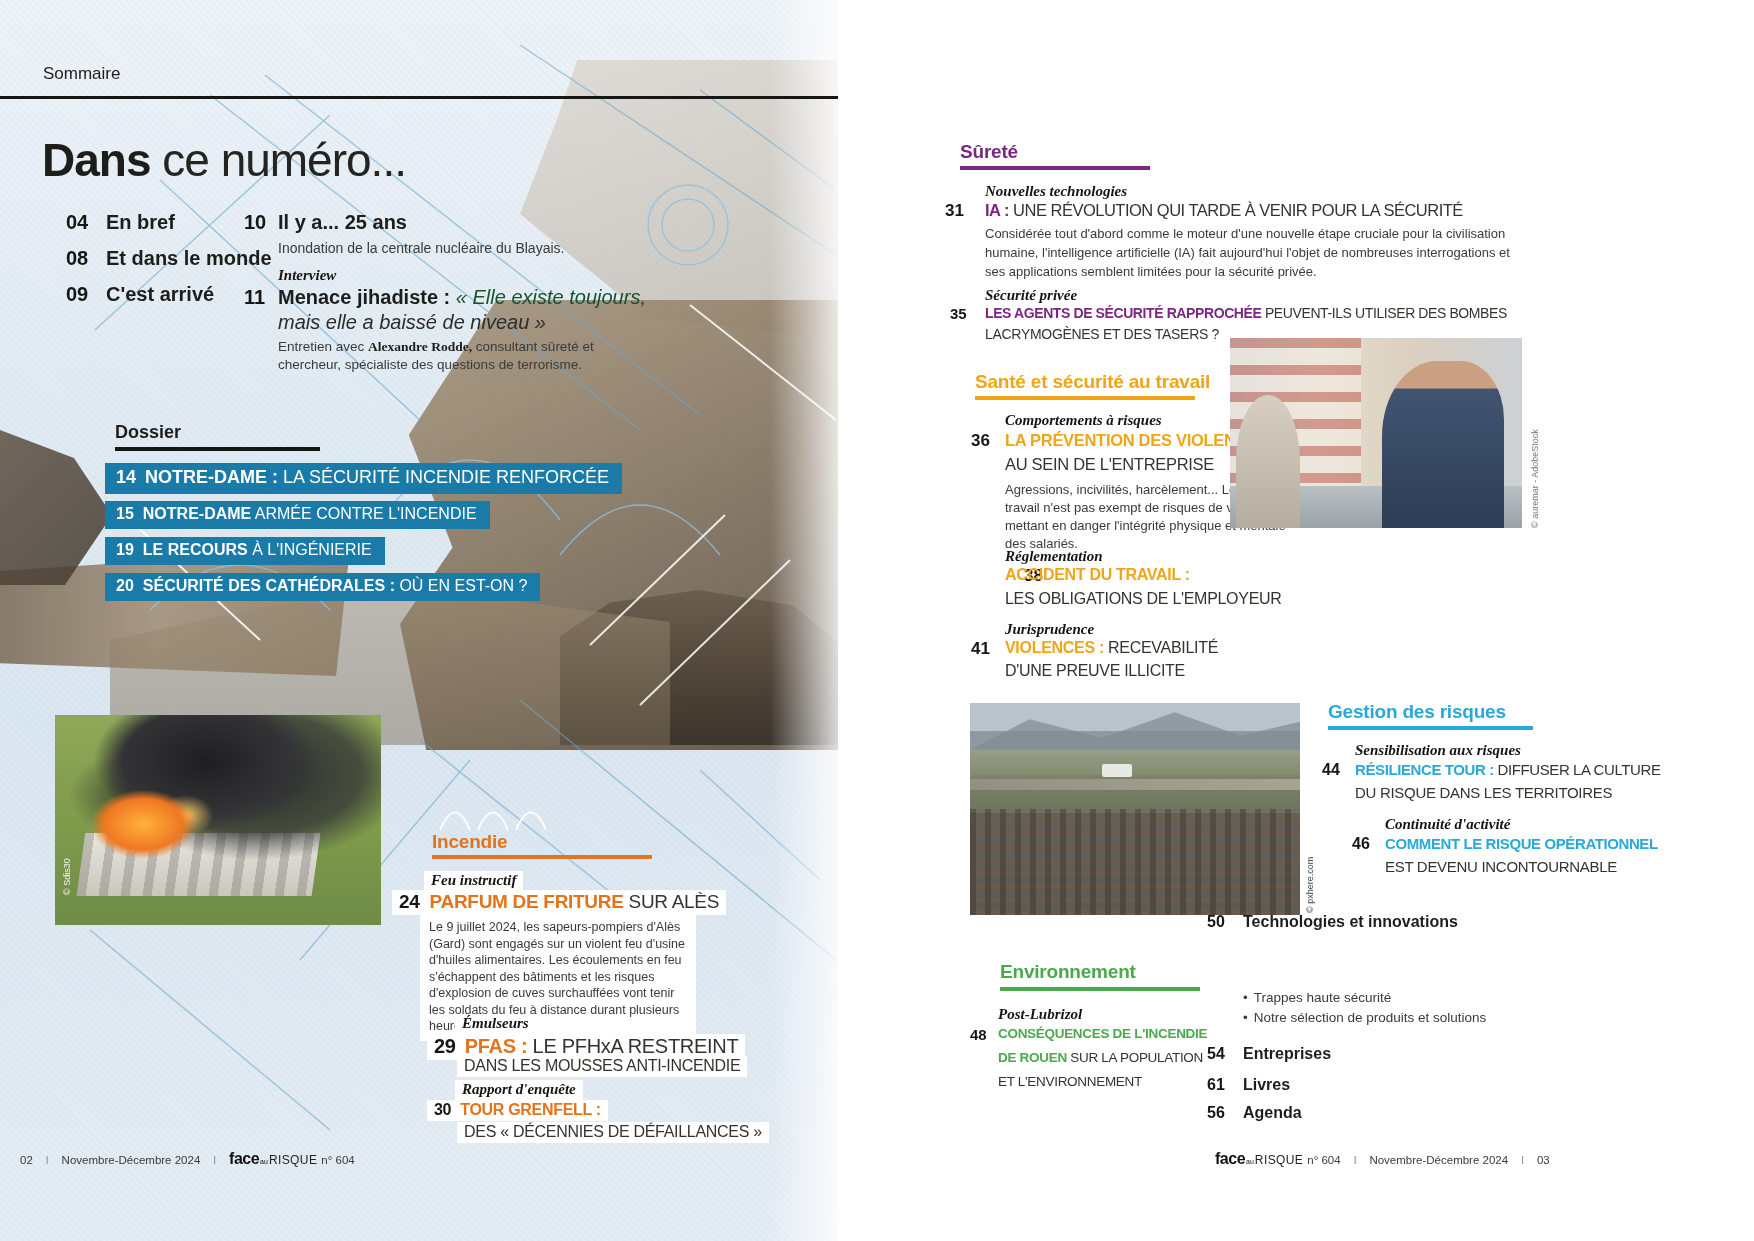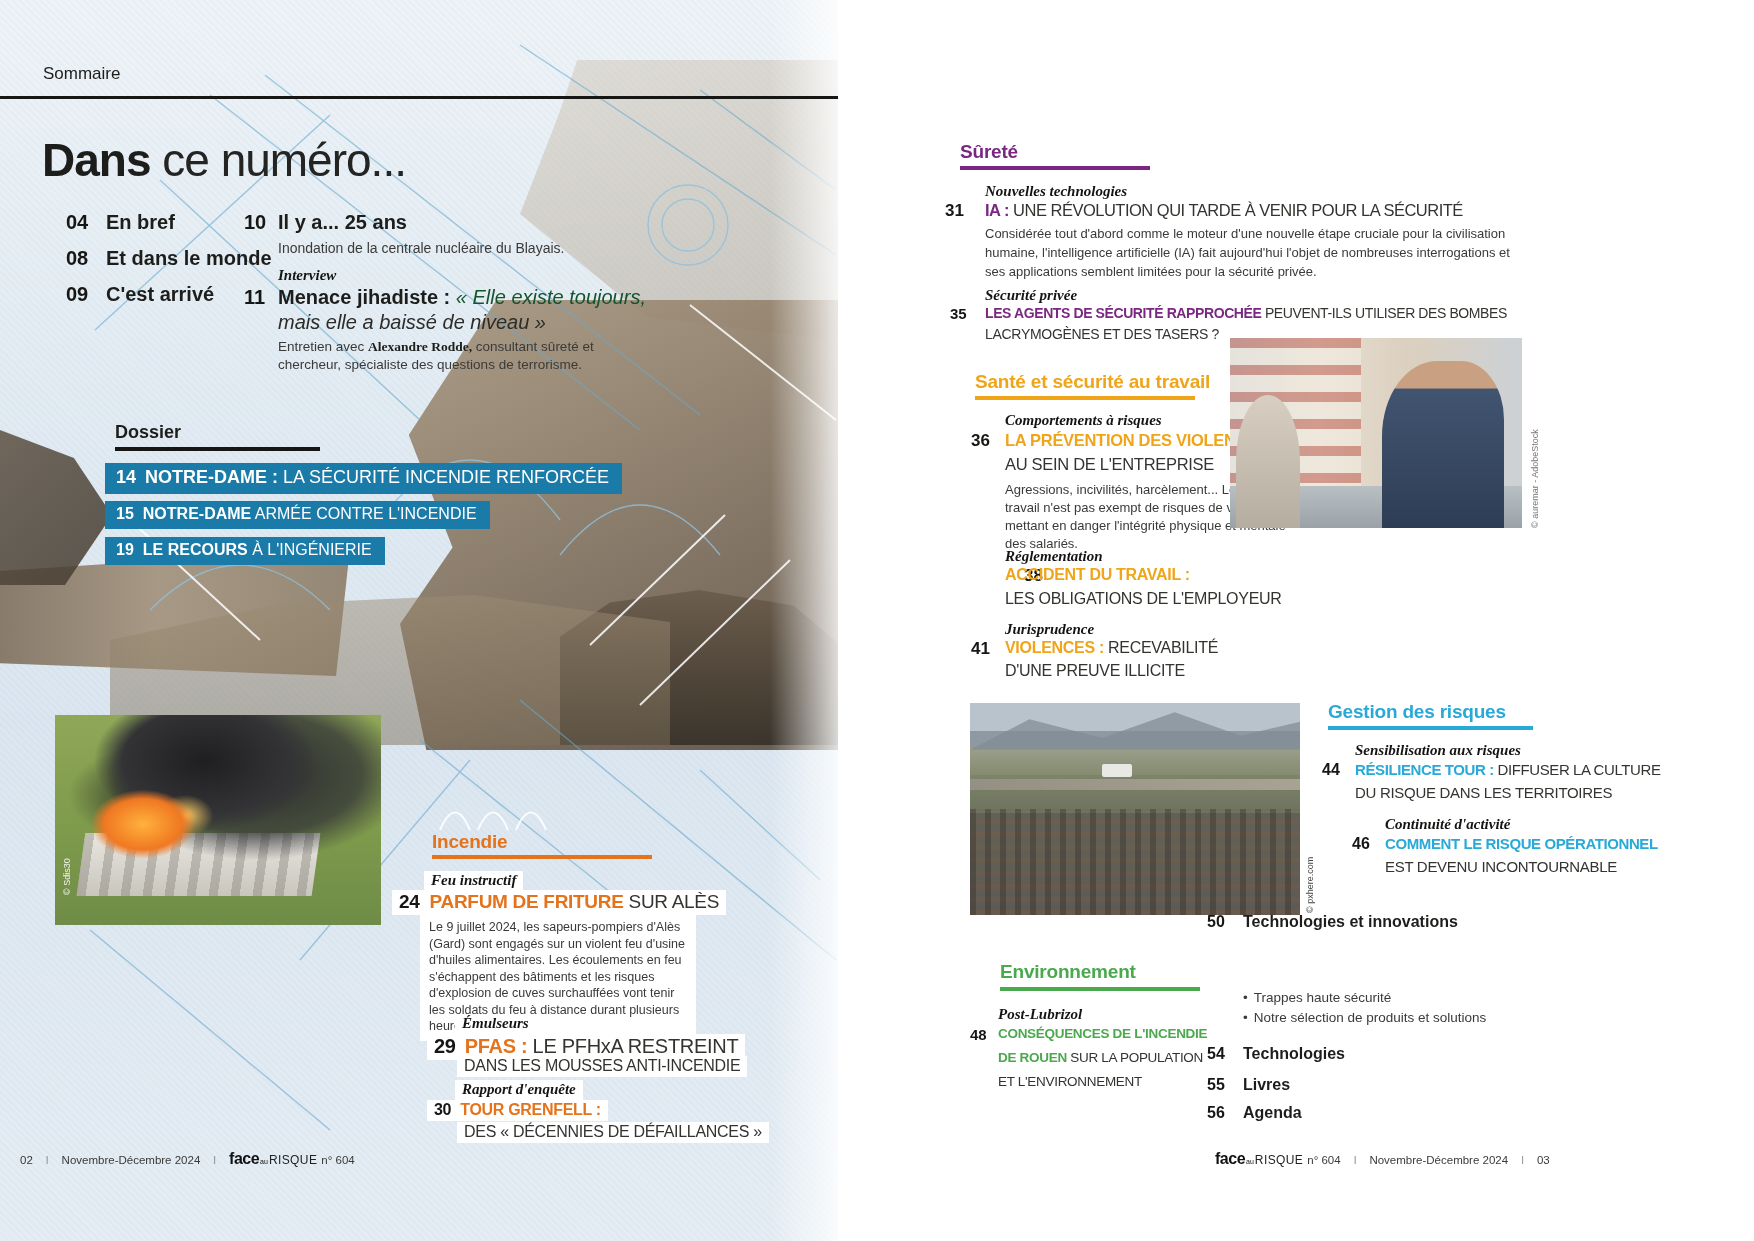"20 SÉCURITÉ DES CATHÉDRALES :" div.abs { html: none -> <div> <span> <span>20</span><span>SÉCURITÉ DES CATHÉDRALES :</span><span> OÙ EN EST-ON ?</span> </span> </div> }
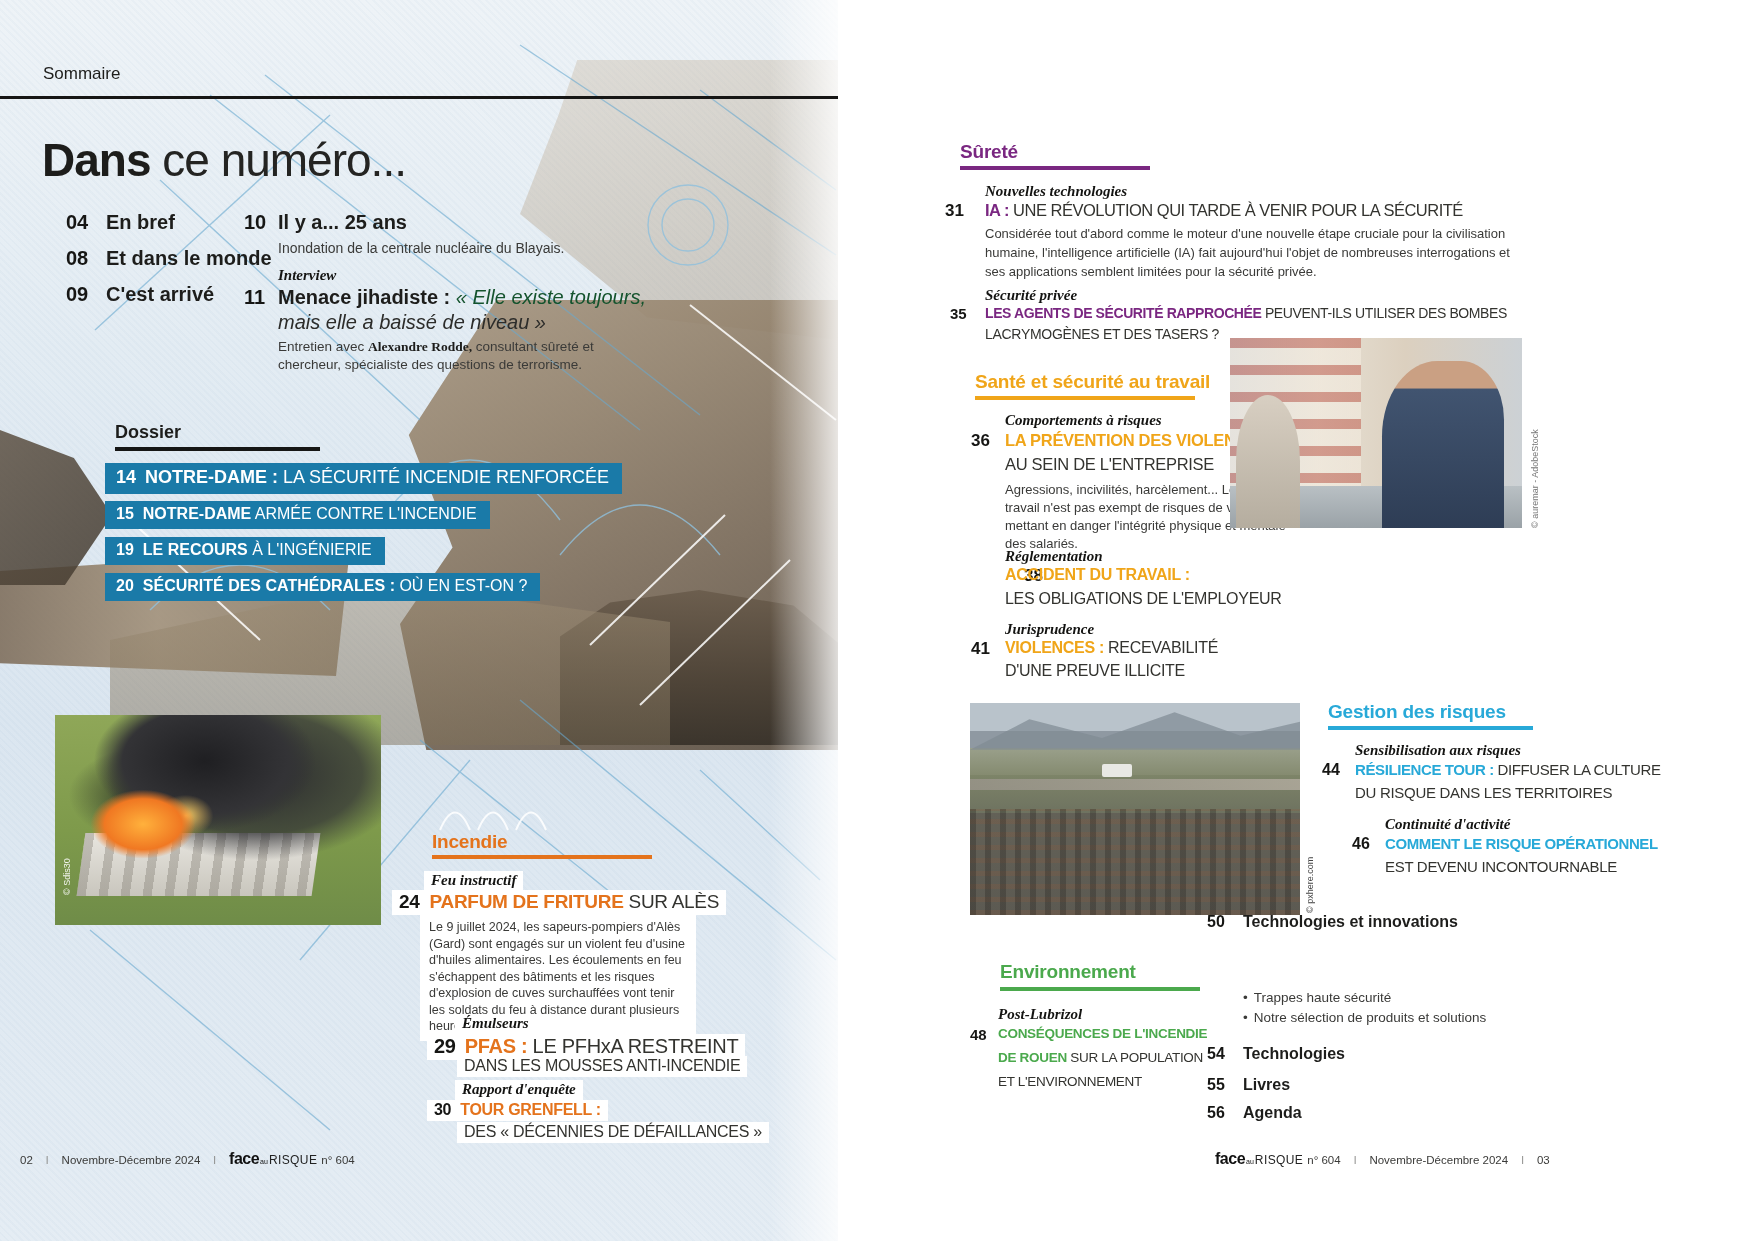"Technologies" span { text: Technologies -> Entreprises }
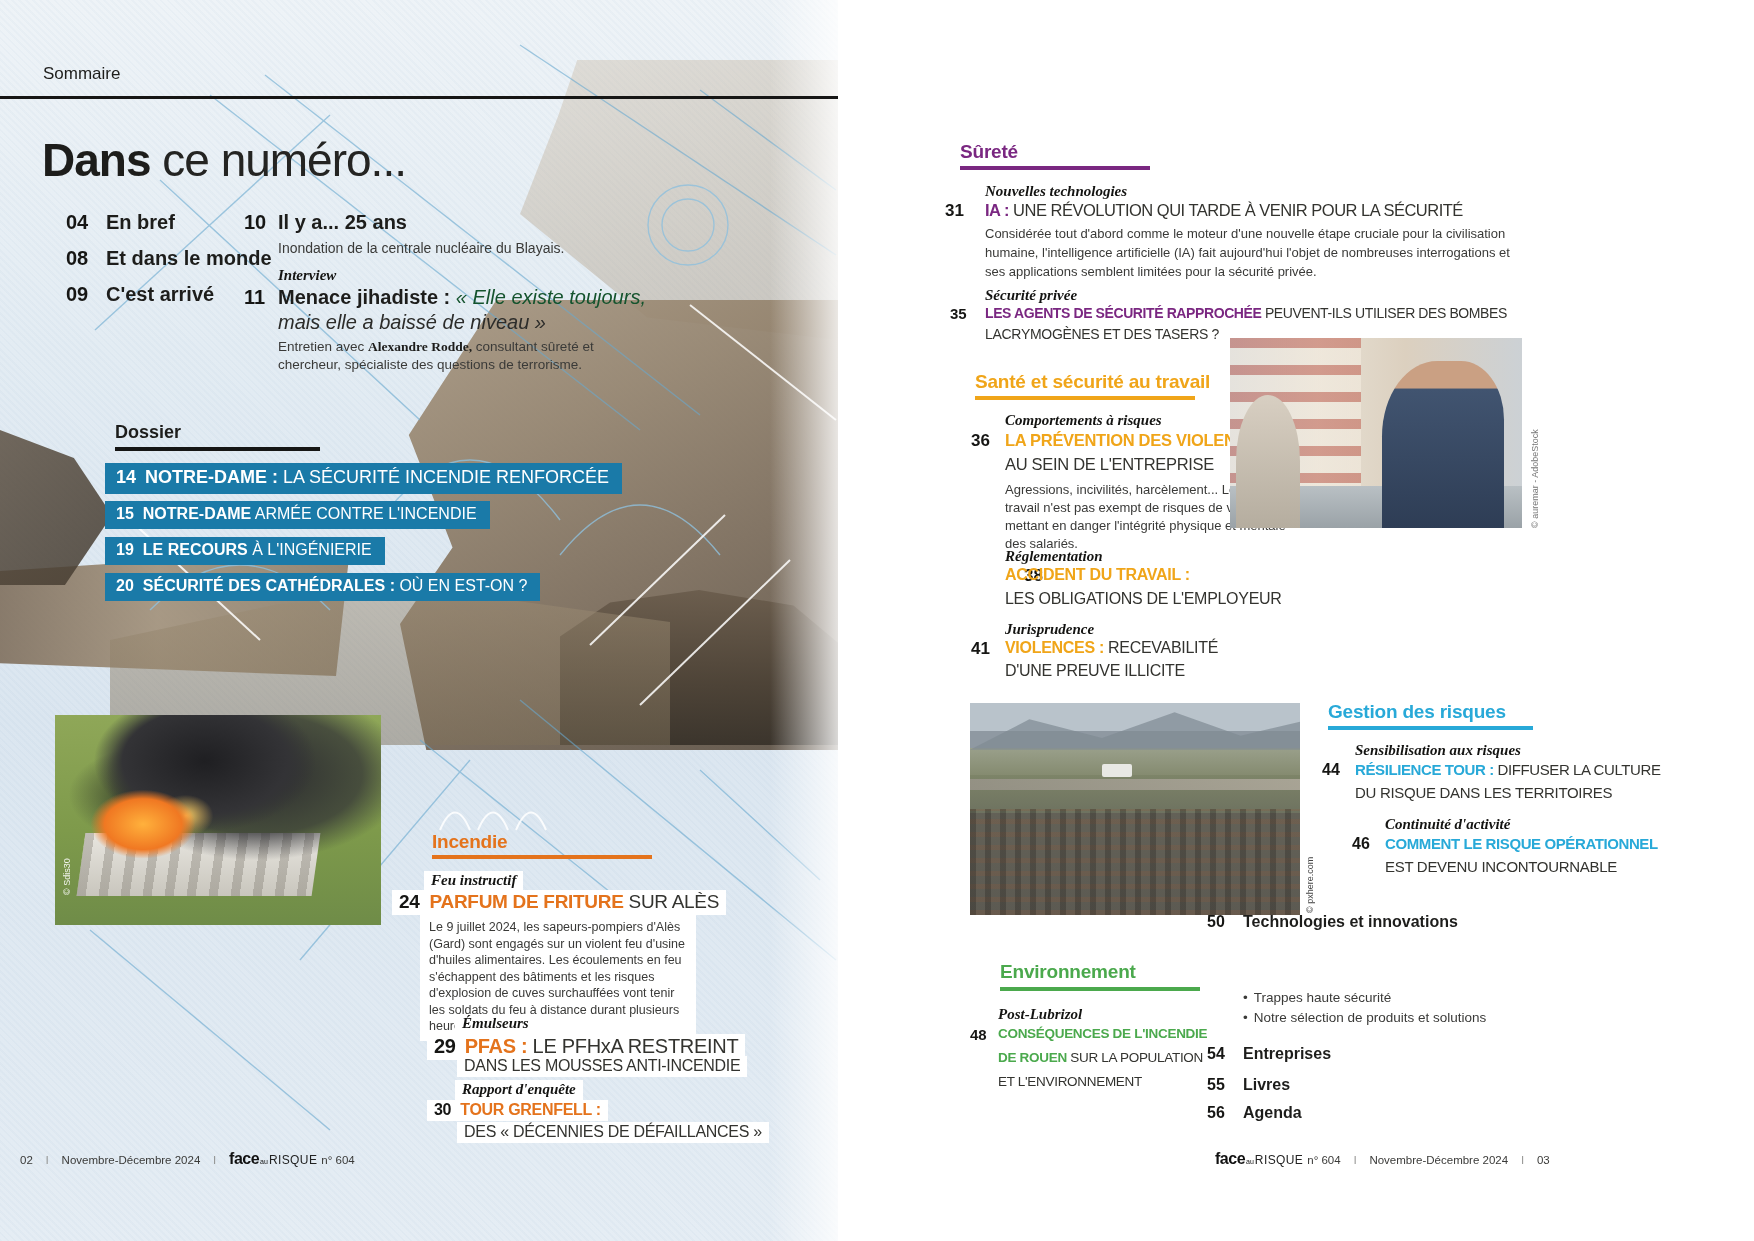"55" span.num { text: 55 -> 61 }
